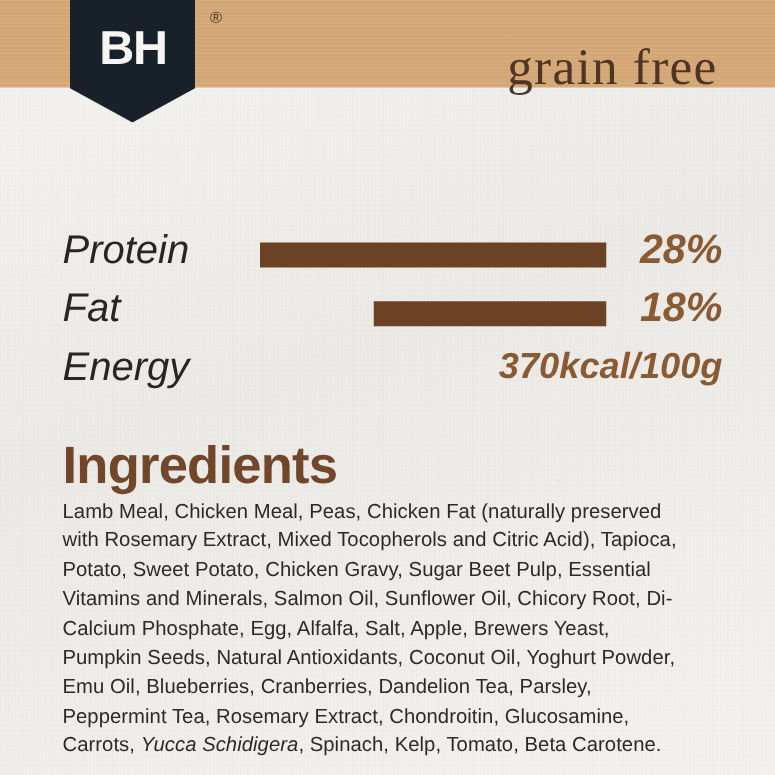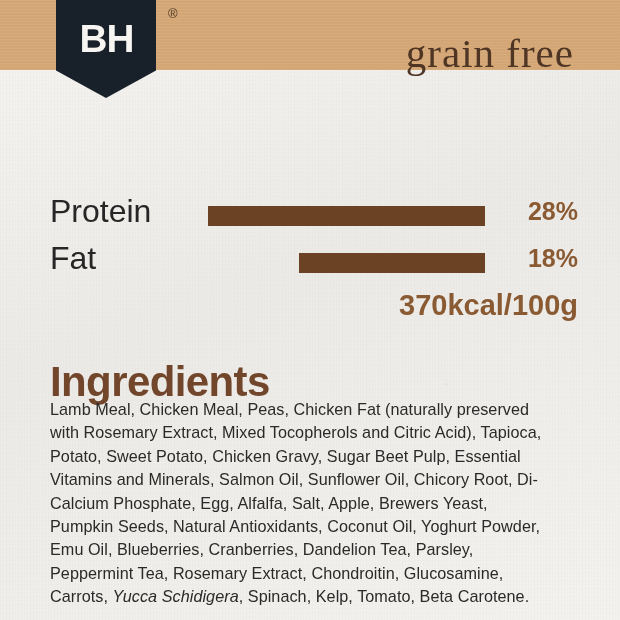"Protein" .analysis { font-style: none -> italic; top: 192px -> 180px }
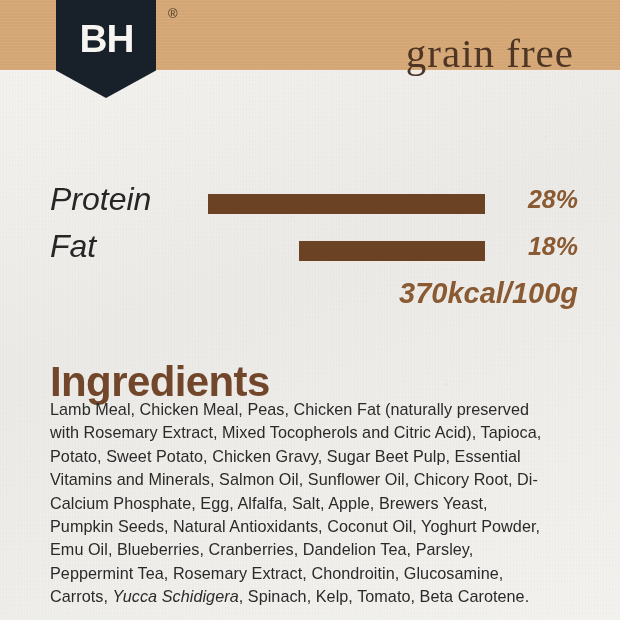"28%" .arow .value { font-size: 25px -> 33px }
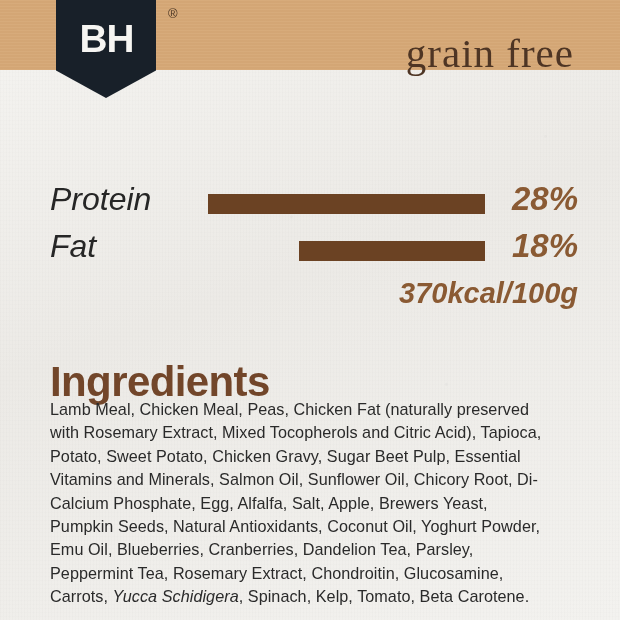"Energy" span.label { html: none -> <span>Energy</span> }
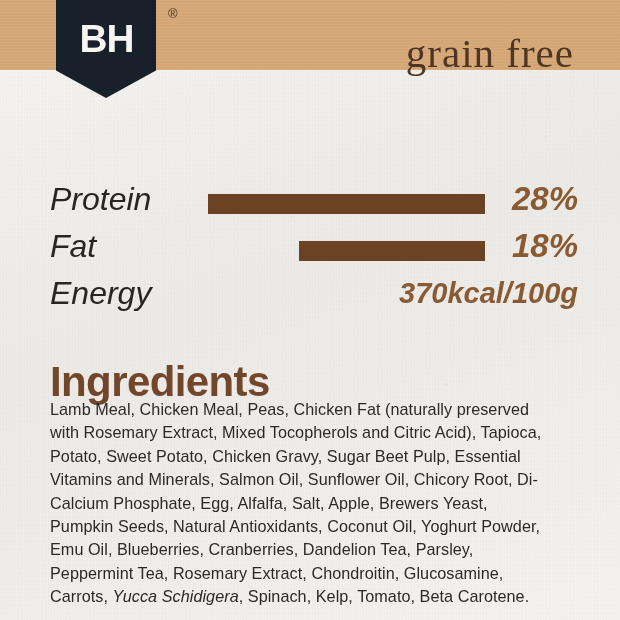"Ingredients" .h-ingredients { top: 358px -> 348px }
